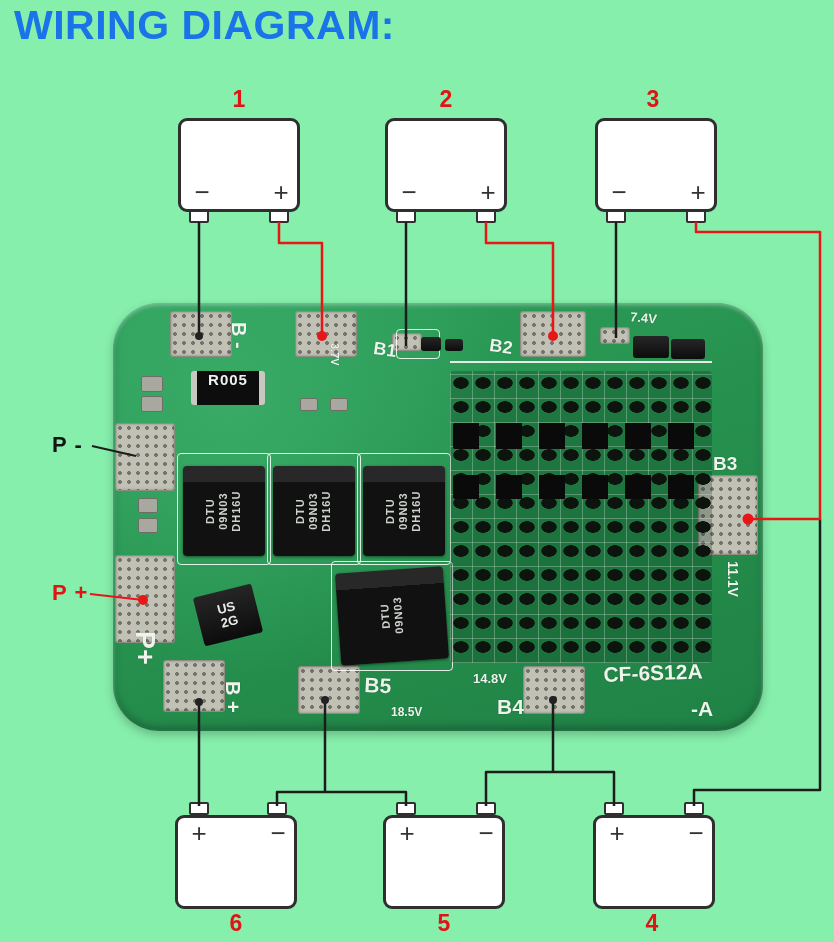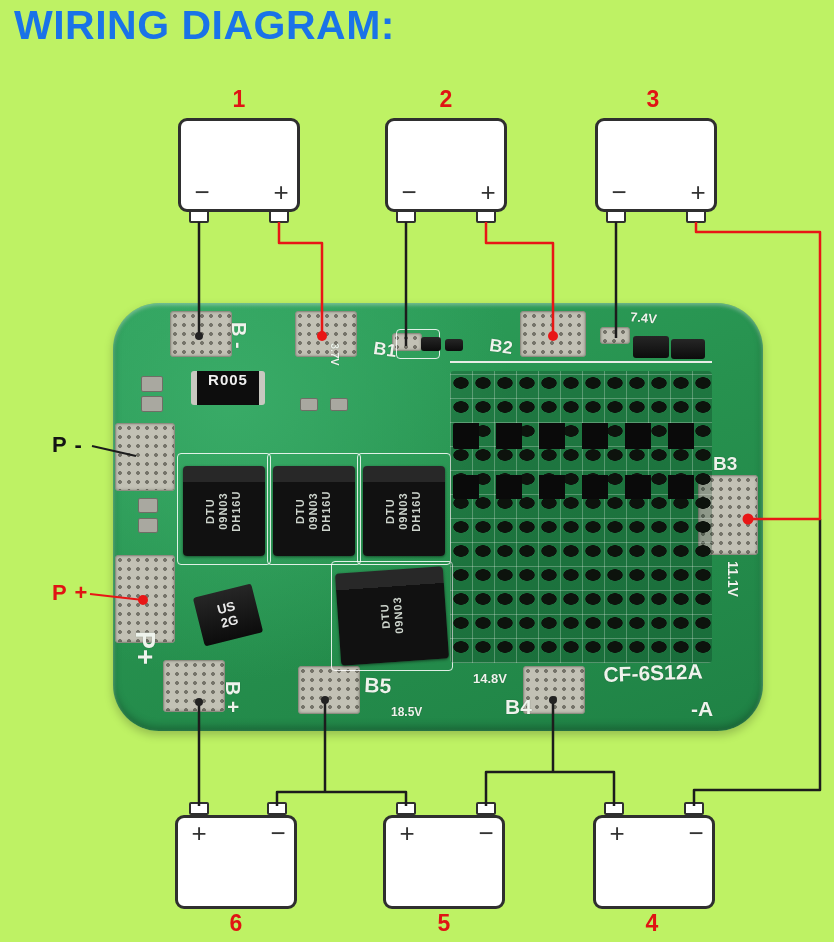"WIRING DIAGRAM:" #canvas { background: #bef264 -> #86efac }
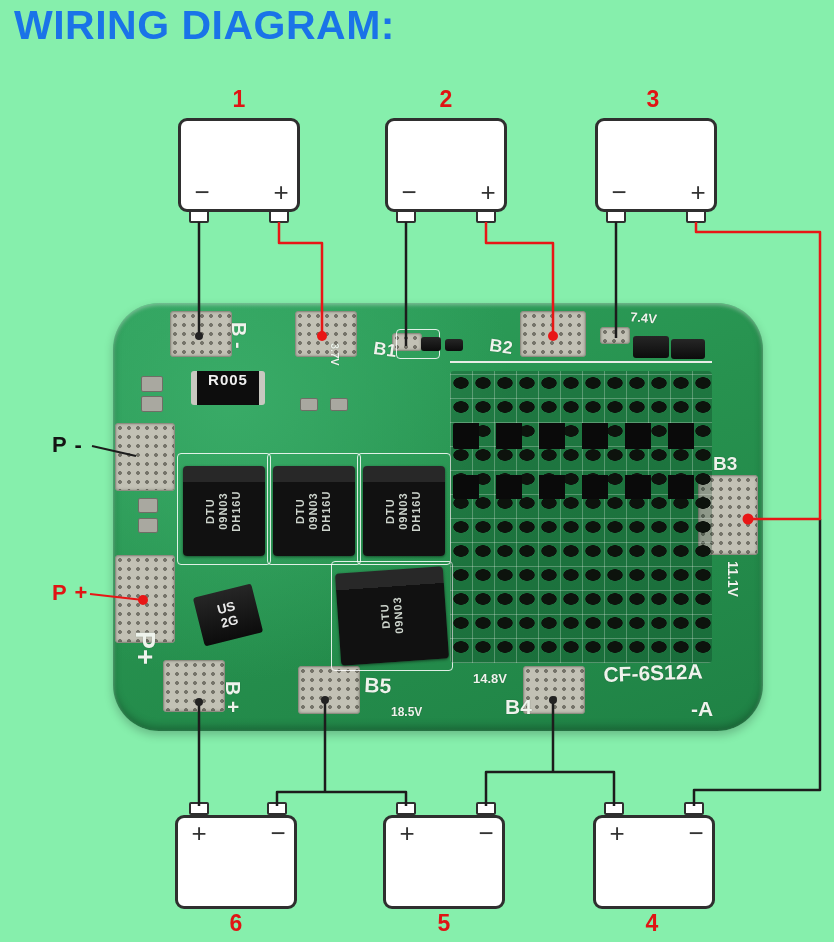"B4" div.sk { left: 392px -> 384px }
